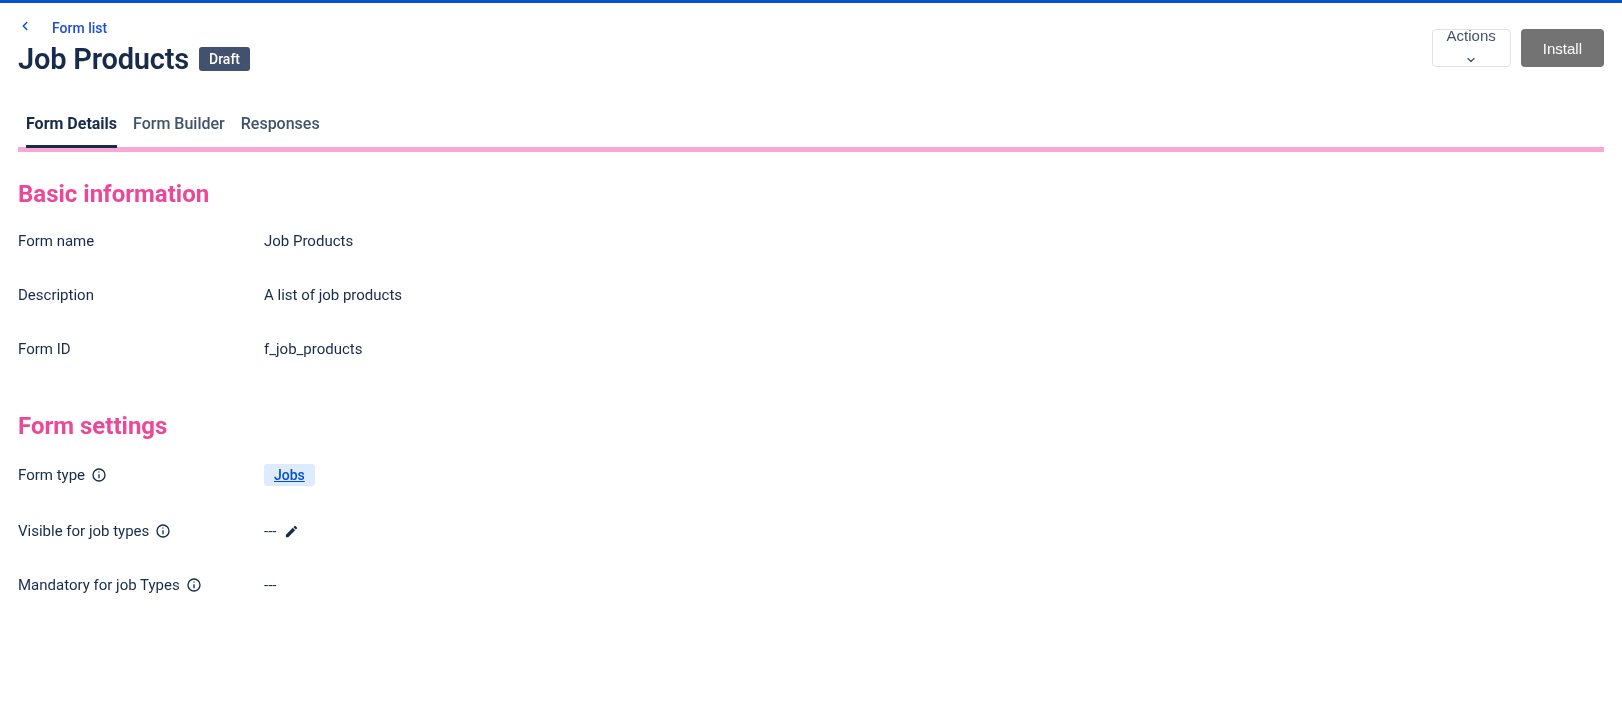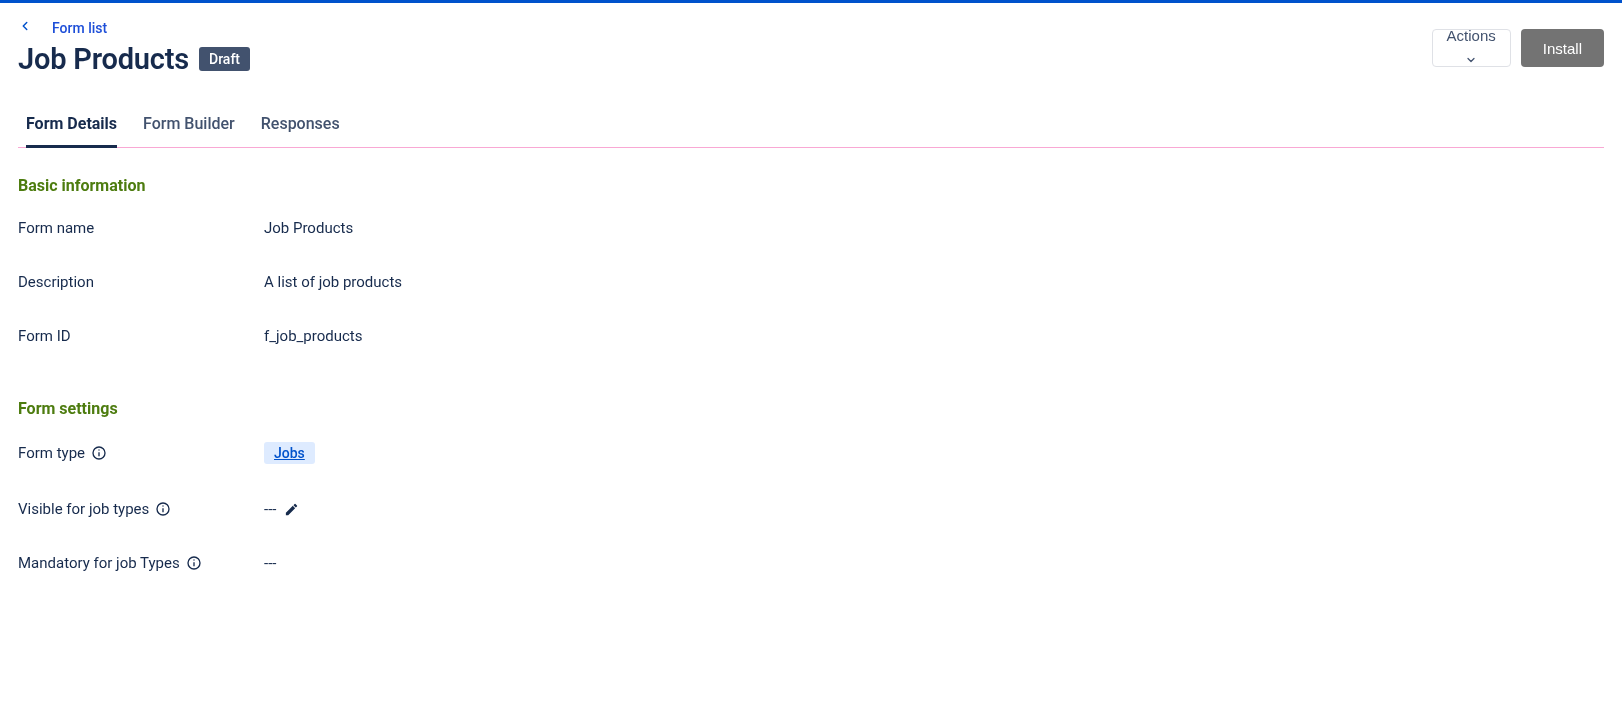"Form Details" .tabs { border-bottom: 1px solid #f9a8d4 -> 5px solid #f9a8d4; gap: 26px -> 16px }
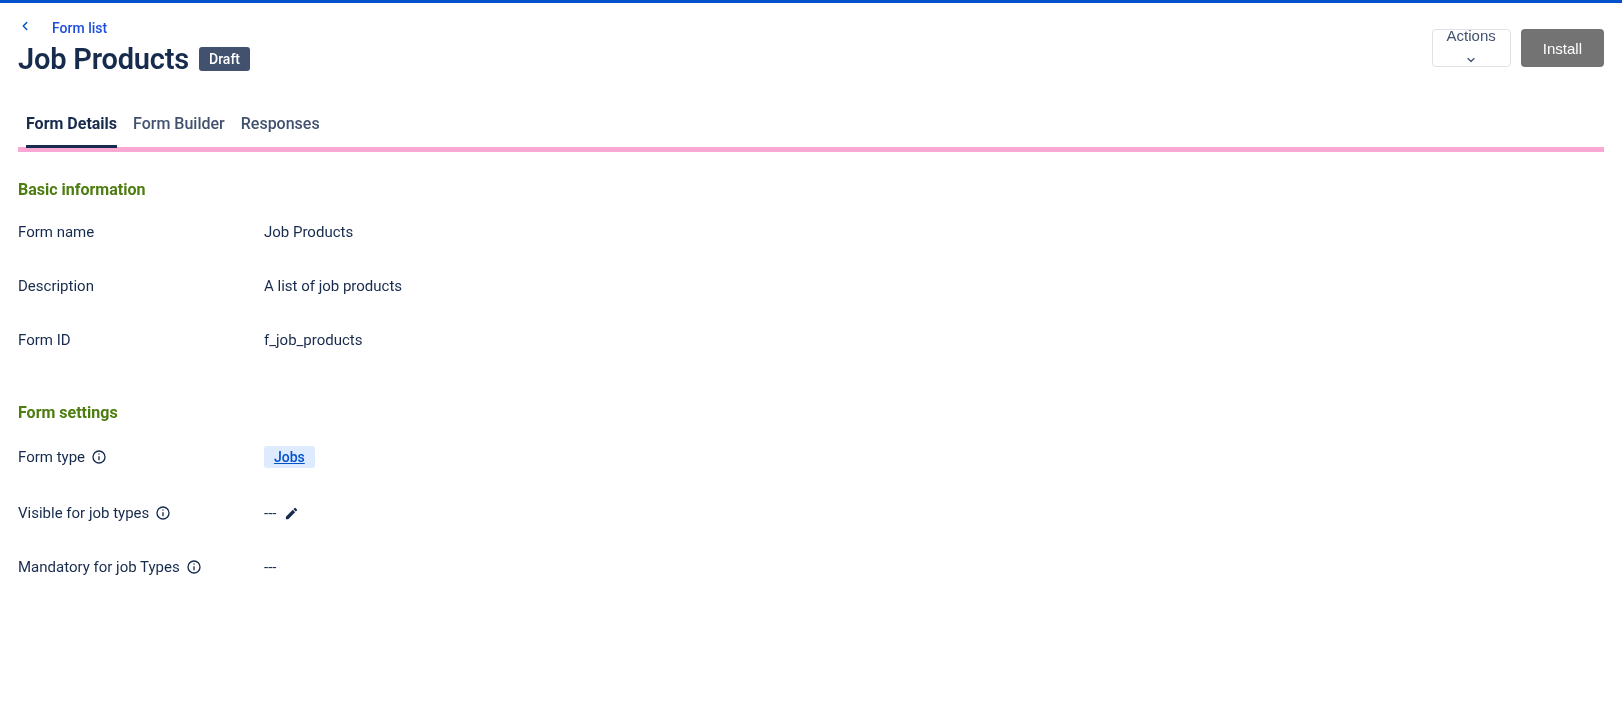"Basic information" .section-heading { color: #4d7c0f -> #ec4899; font-size: 16px -> 24px }
